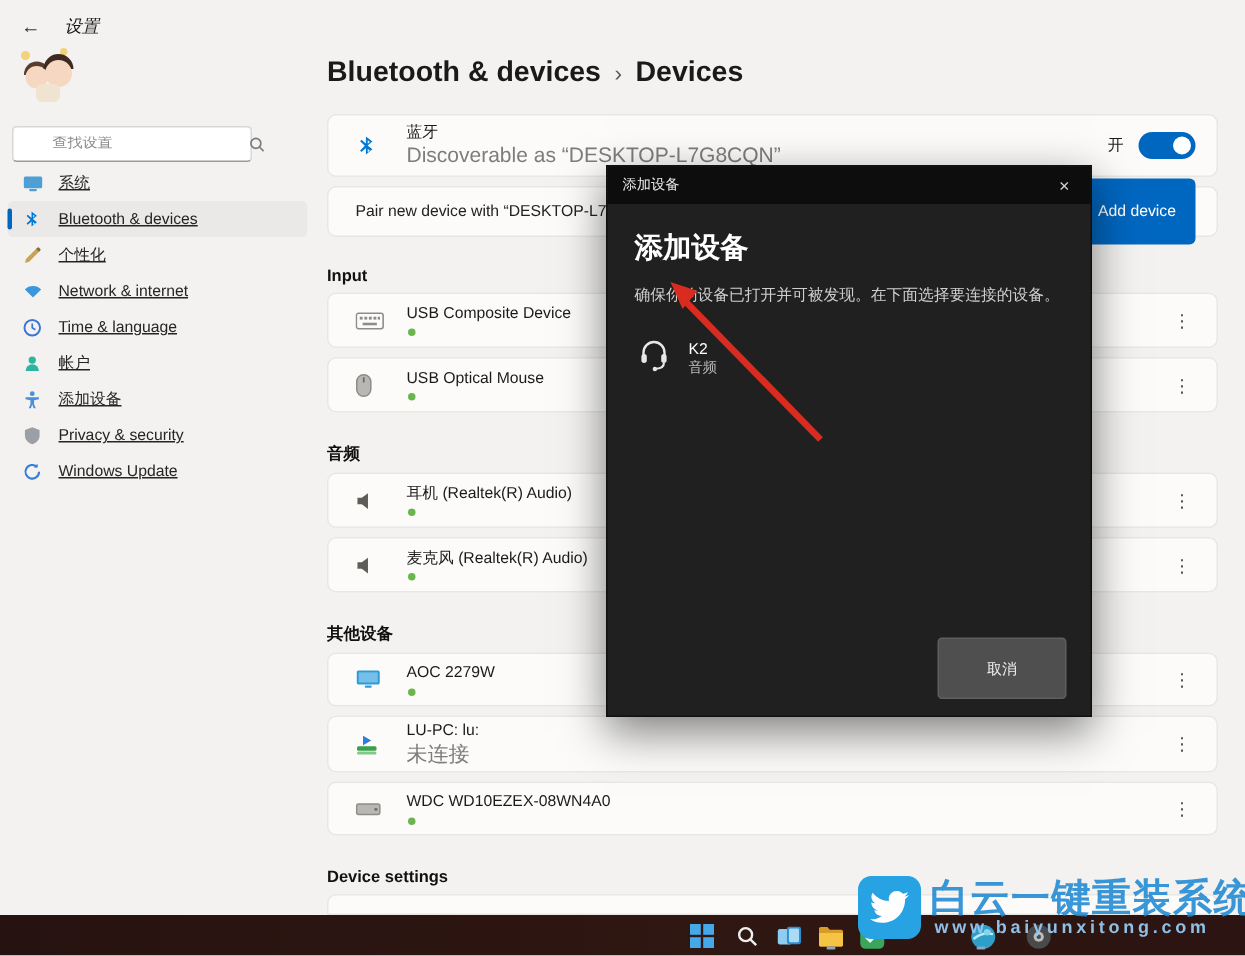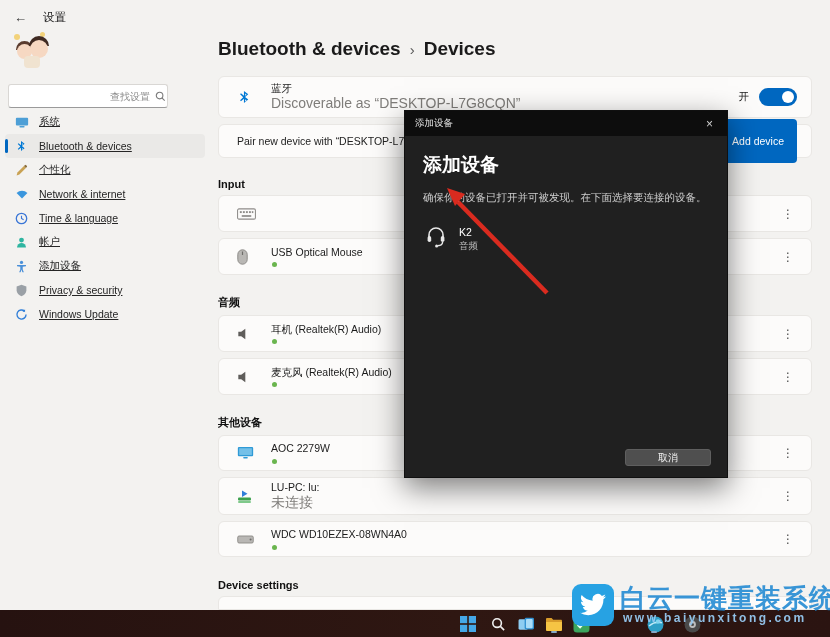"设置" .win-title { font-style: none -> italic }
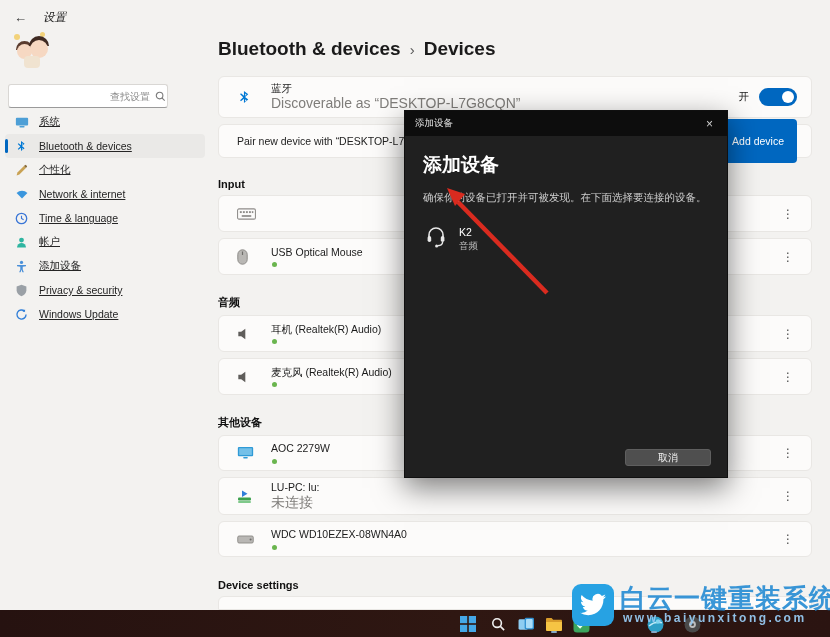"查找设置" .searchbox input { font-family: Liberation Sans, sans-serif -> Liberation Mono, monospace; padding: 0 4px 0 9px -> 0 4px 0 26px; text-align: right -> none }
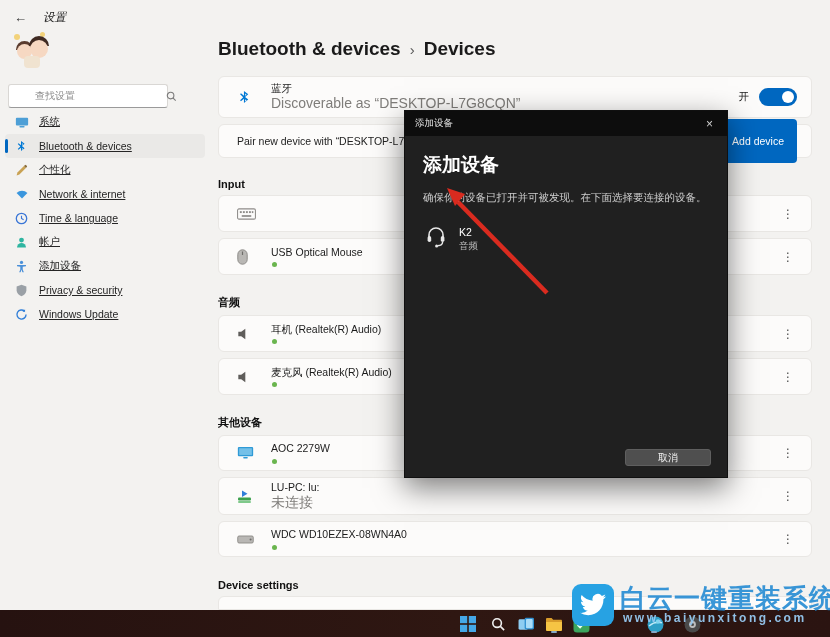"USB Composite Device" span.txt-col { html: none -> <span> <span>USB Composite Device</span> <span></span> </span> }
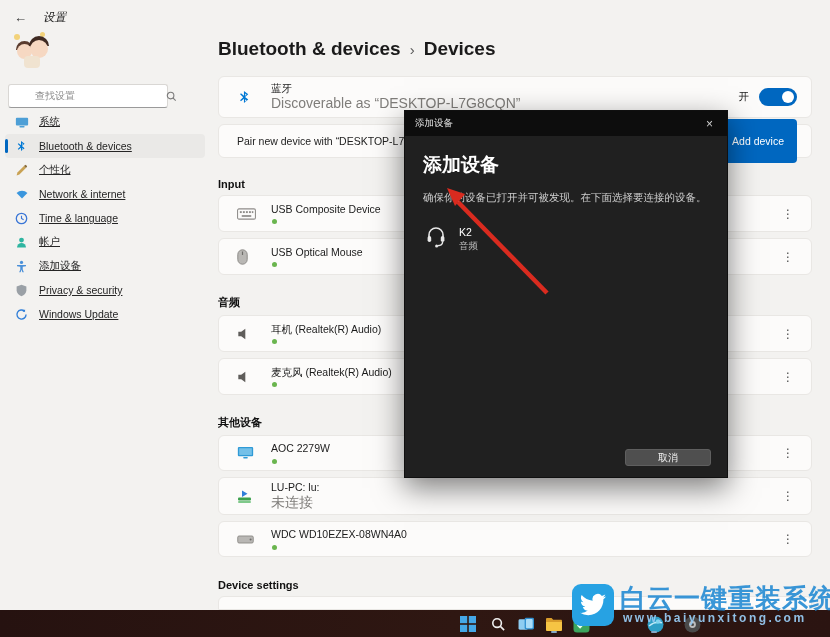"取消" .dlg-cancel { height: 17px -> 41px }
